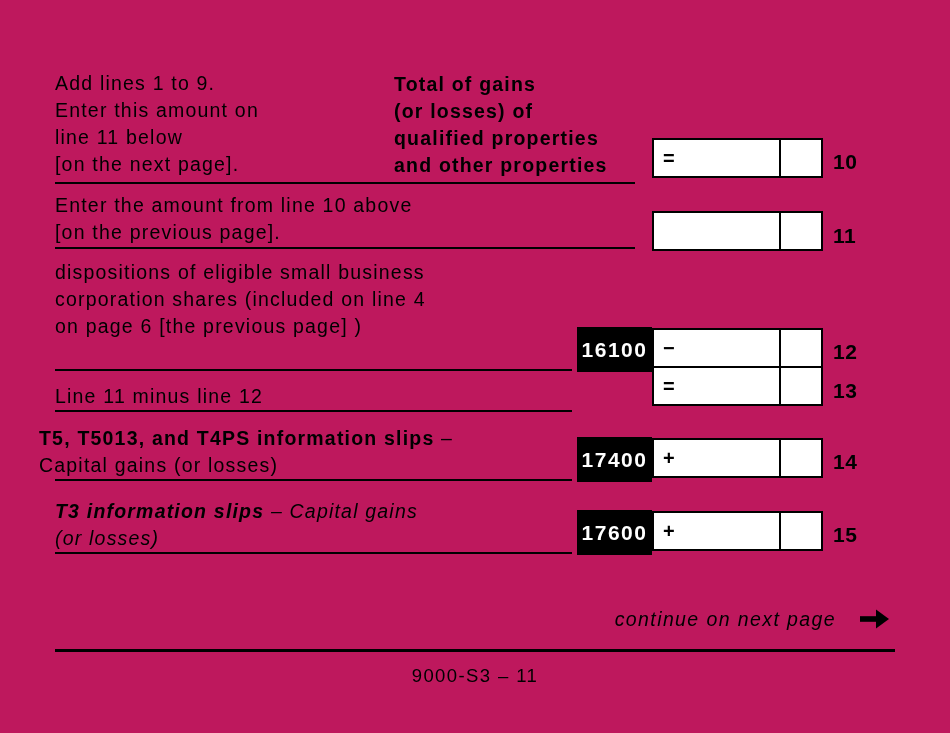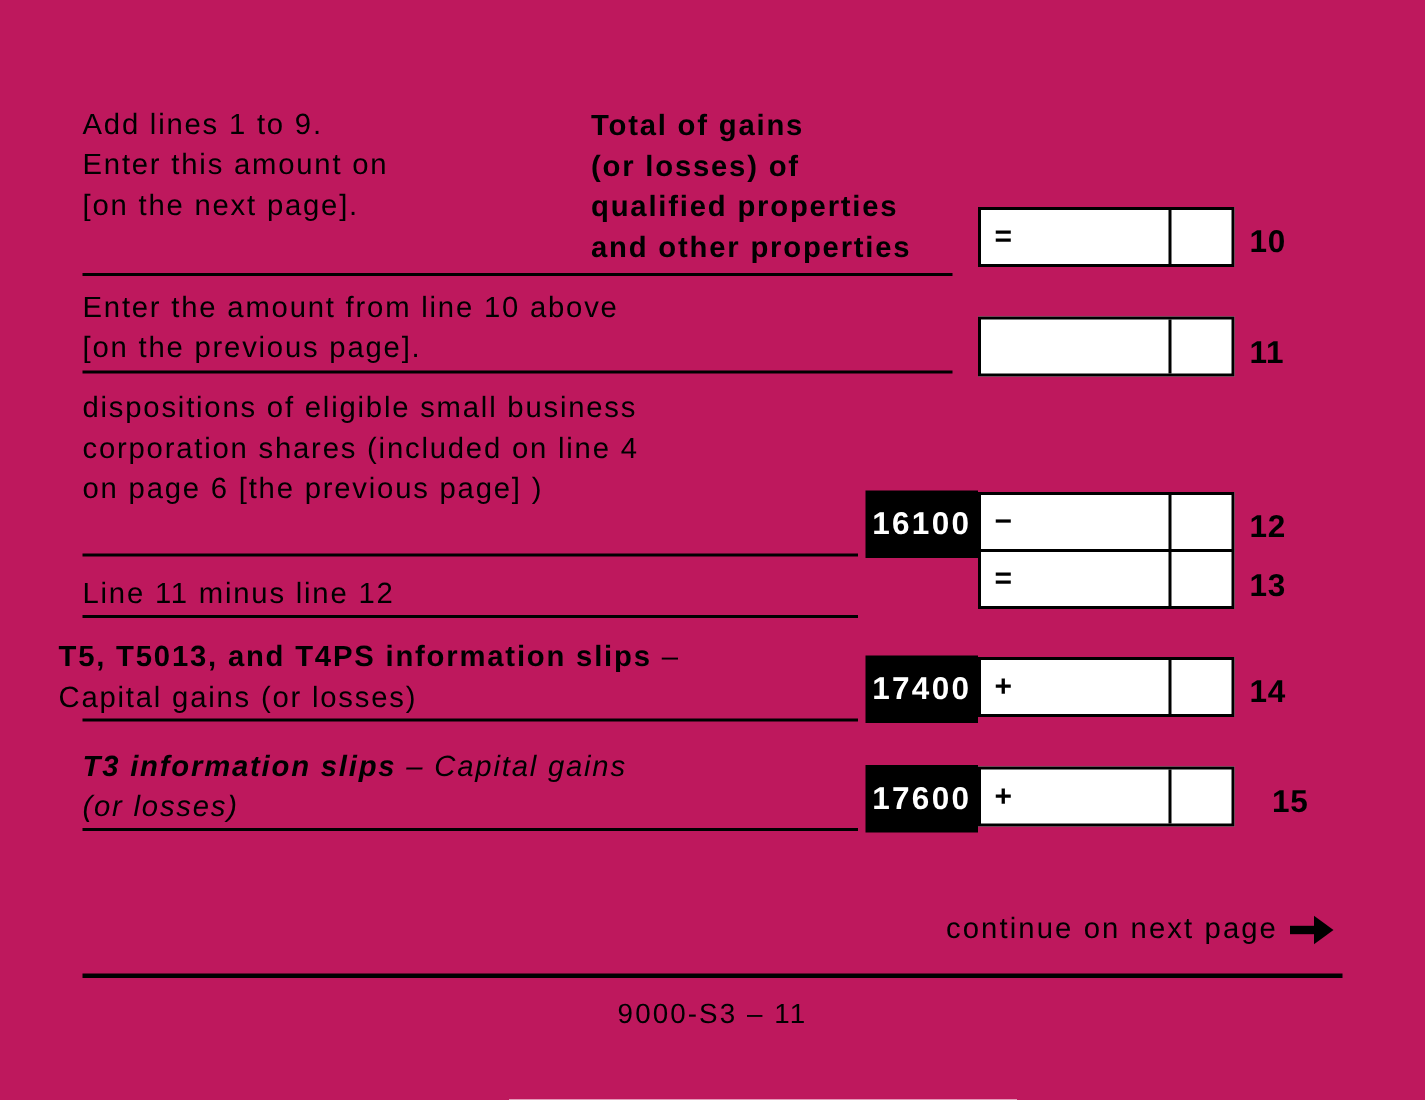"line 11 below" div { html: none -> <div>line 11 below</div> }
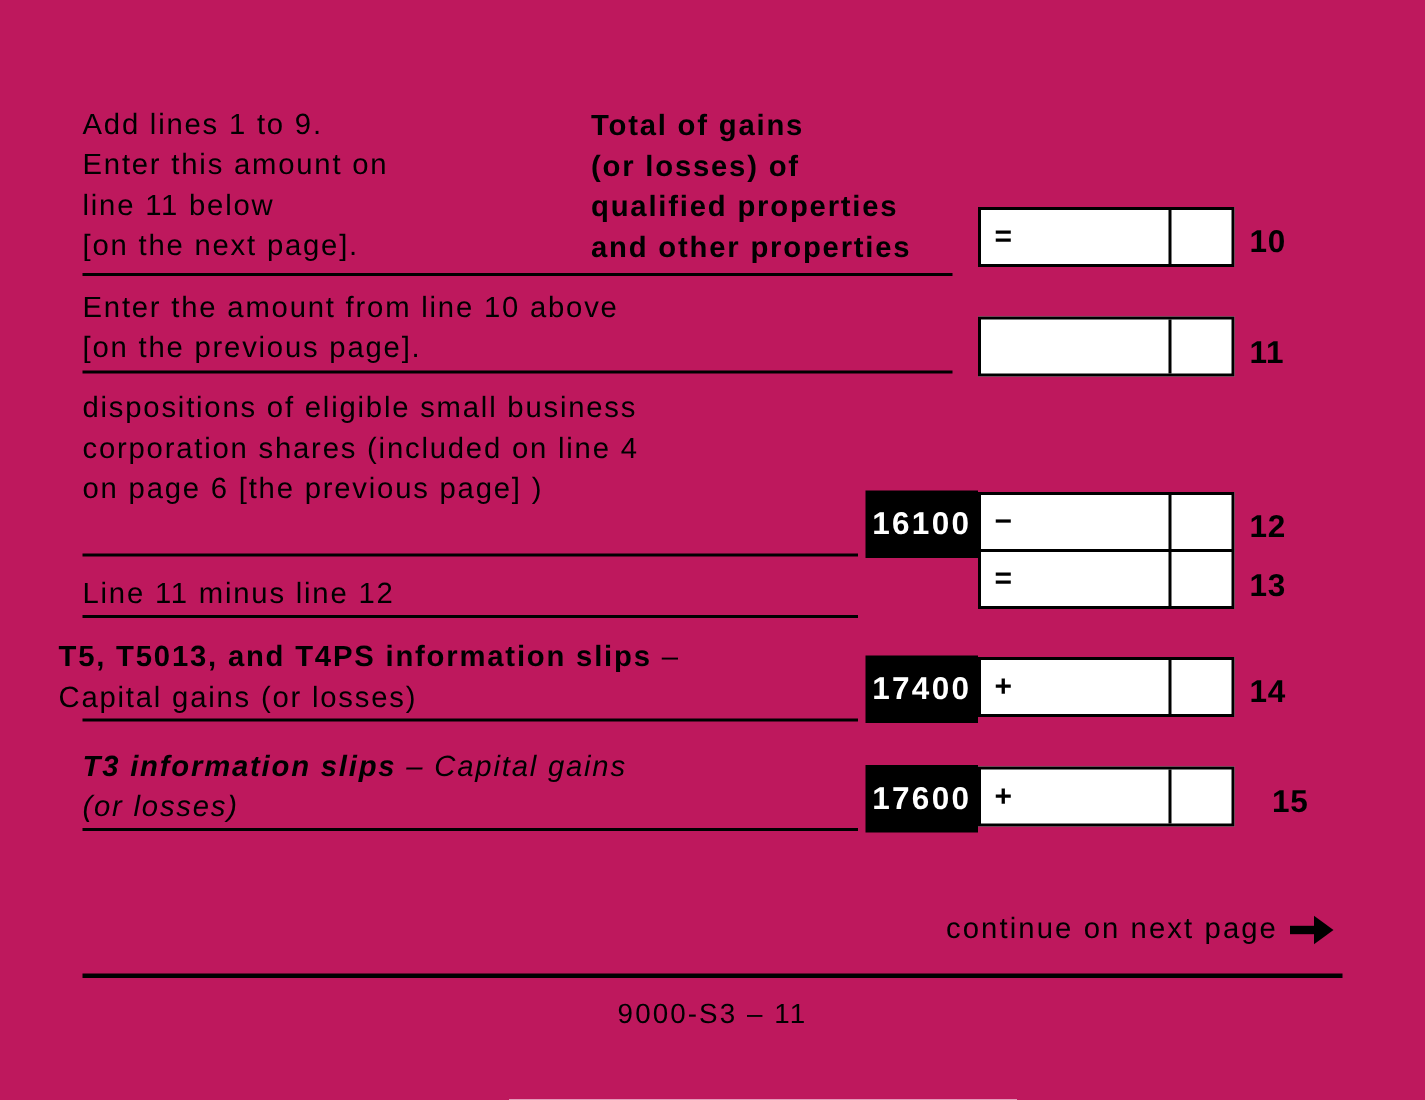"15" div.lineno { margin-left: 15px -> none }
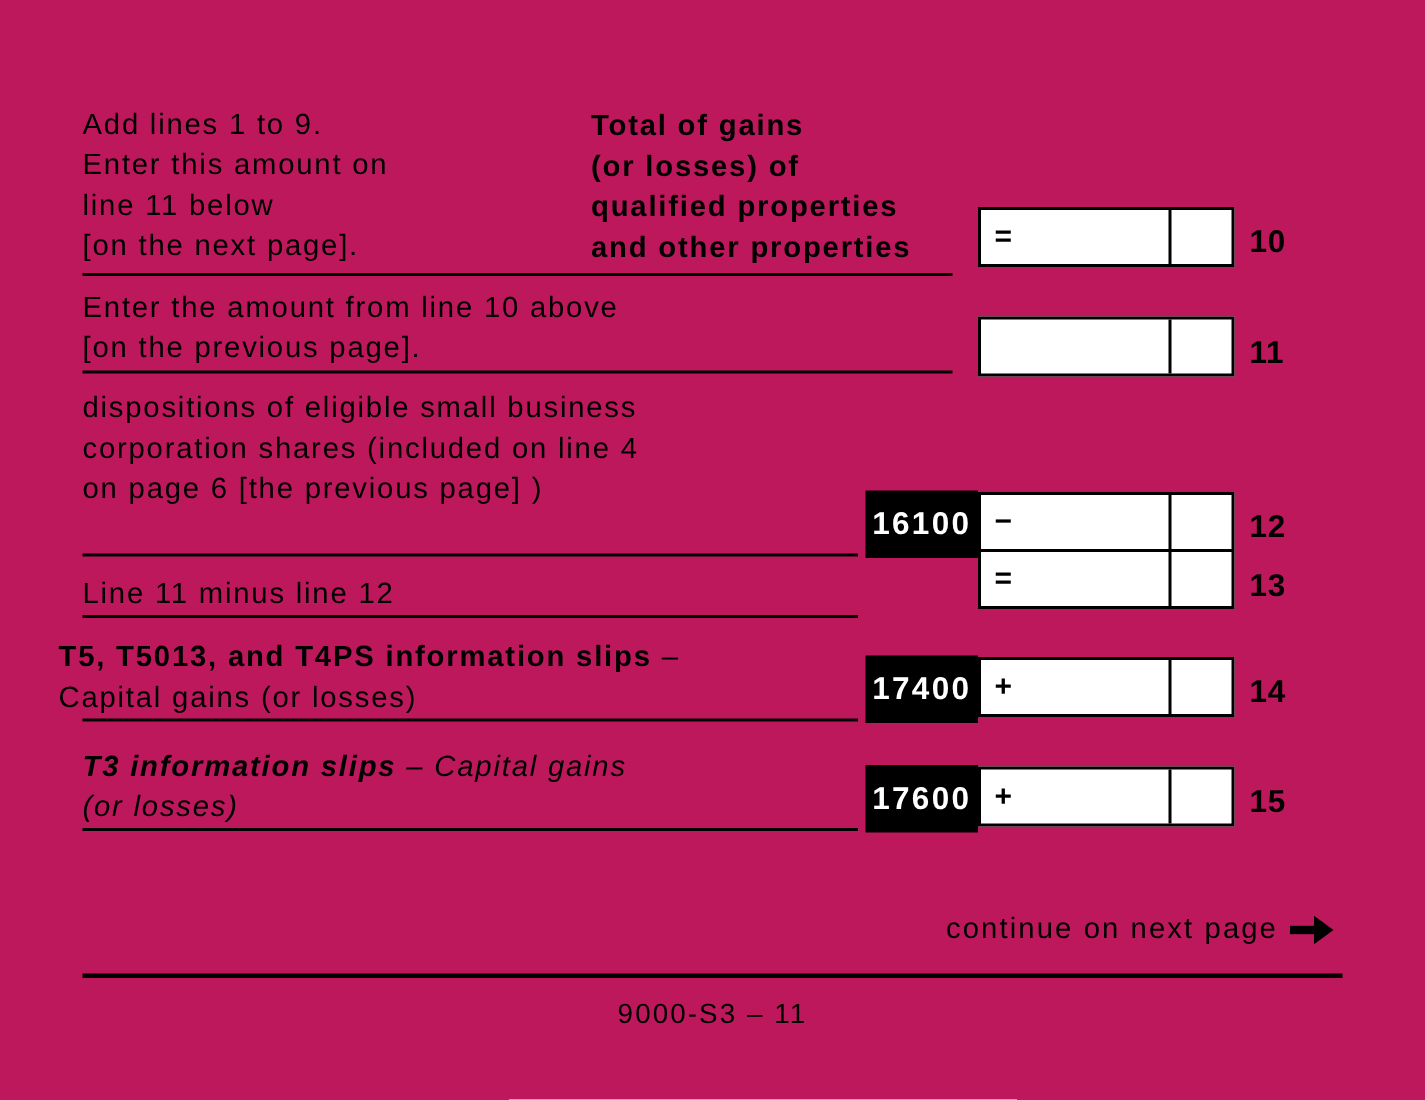"continue on next page" .continue-row { align-items: flex-end -> flex-start; font-style: none -> italic; gap: 8px -> 24px }
